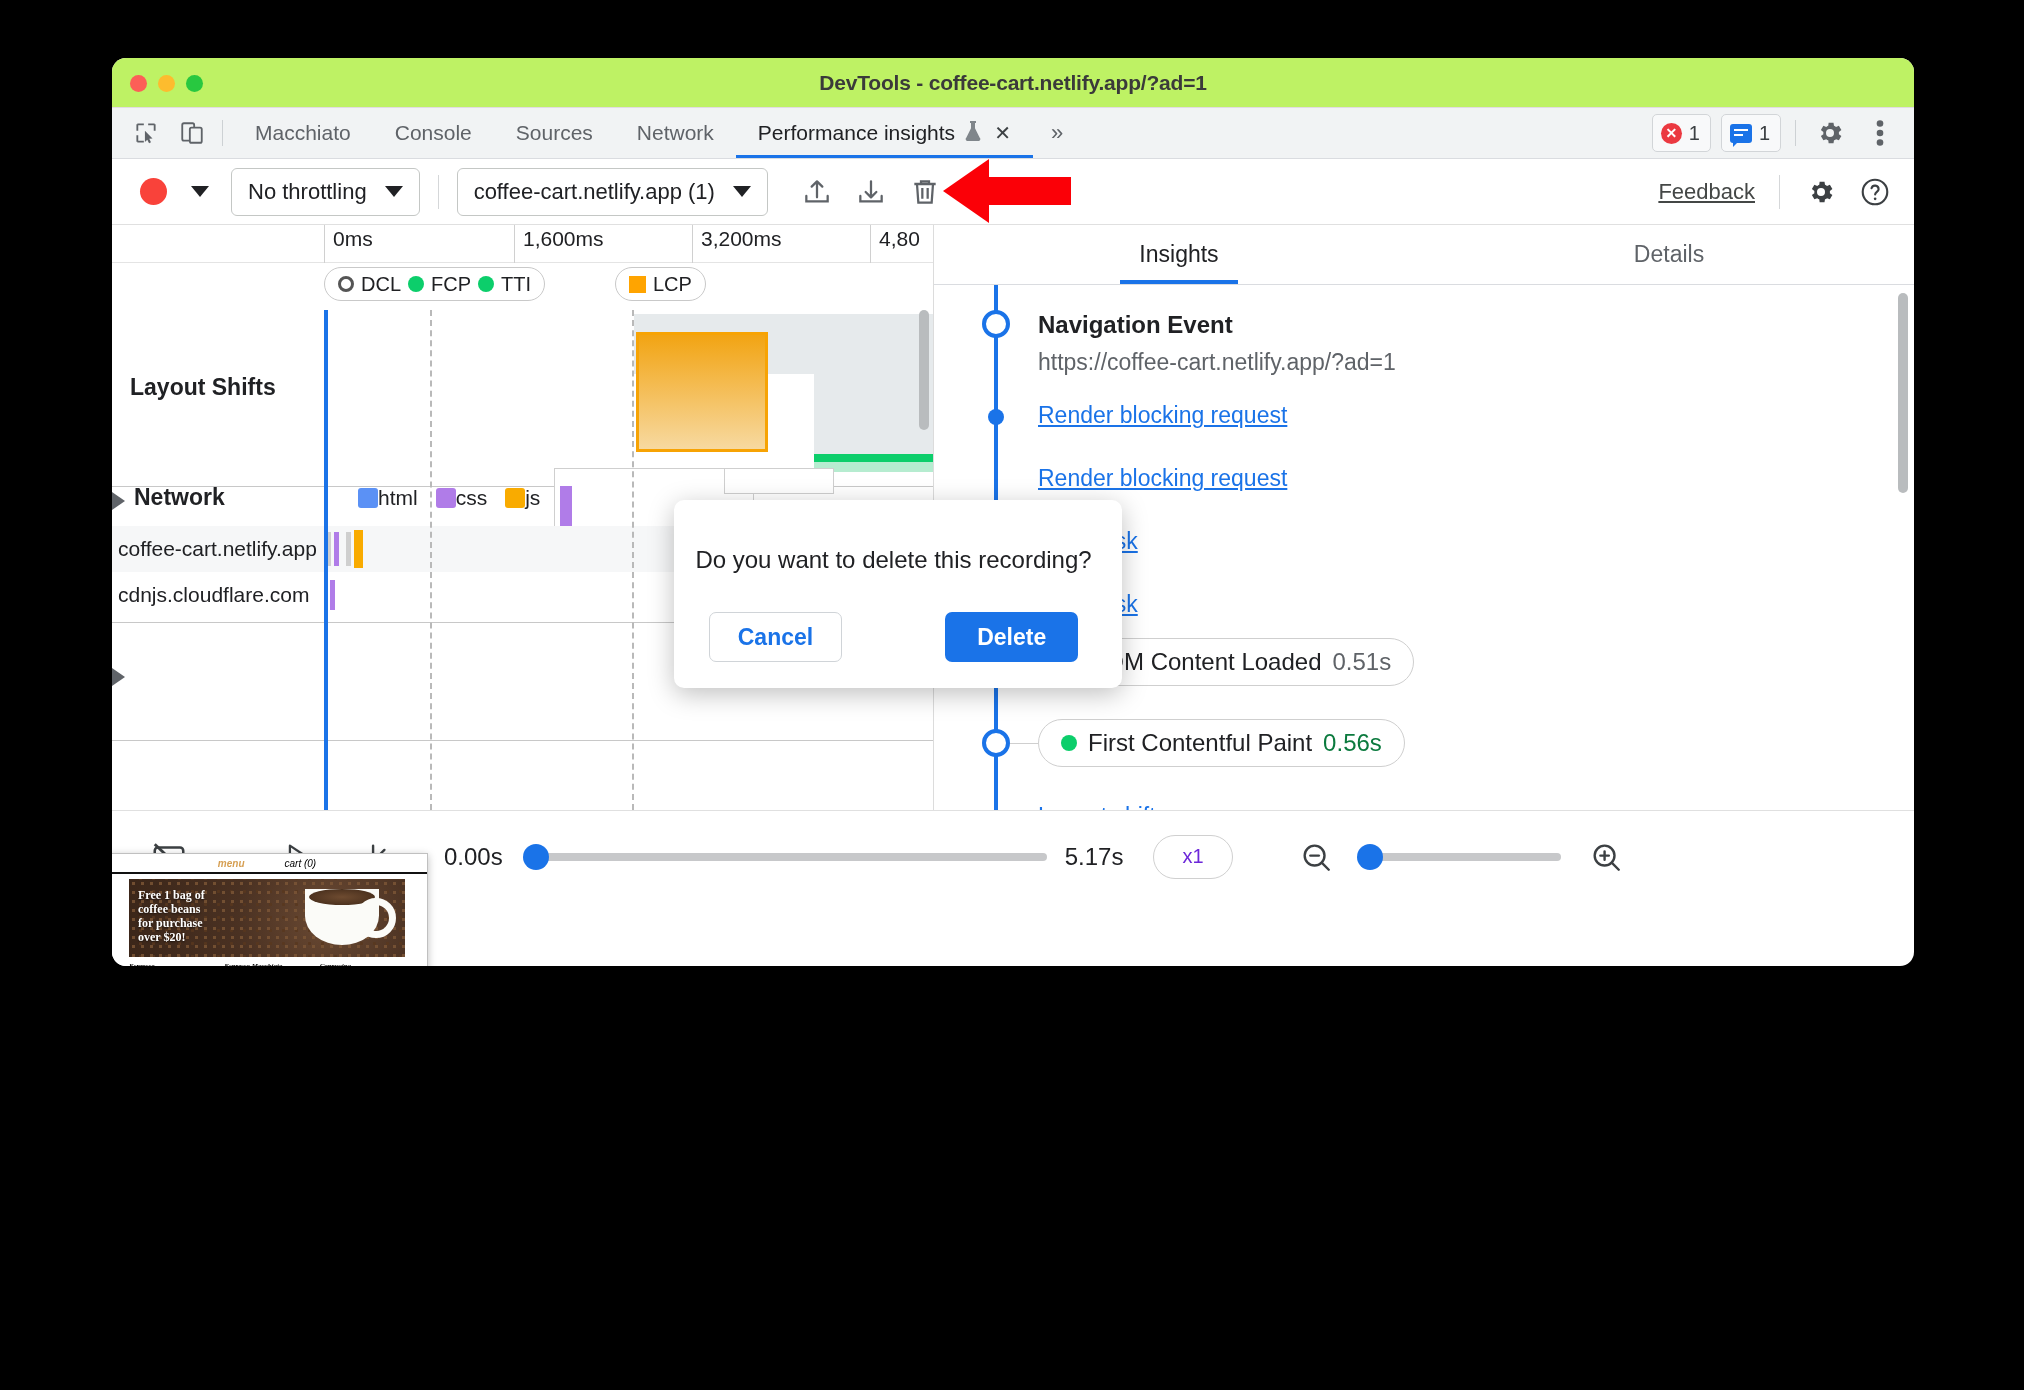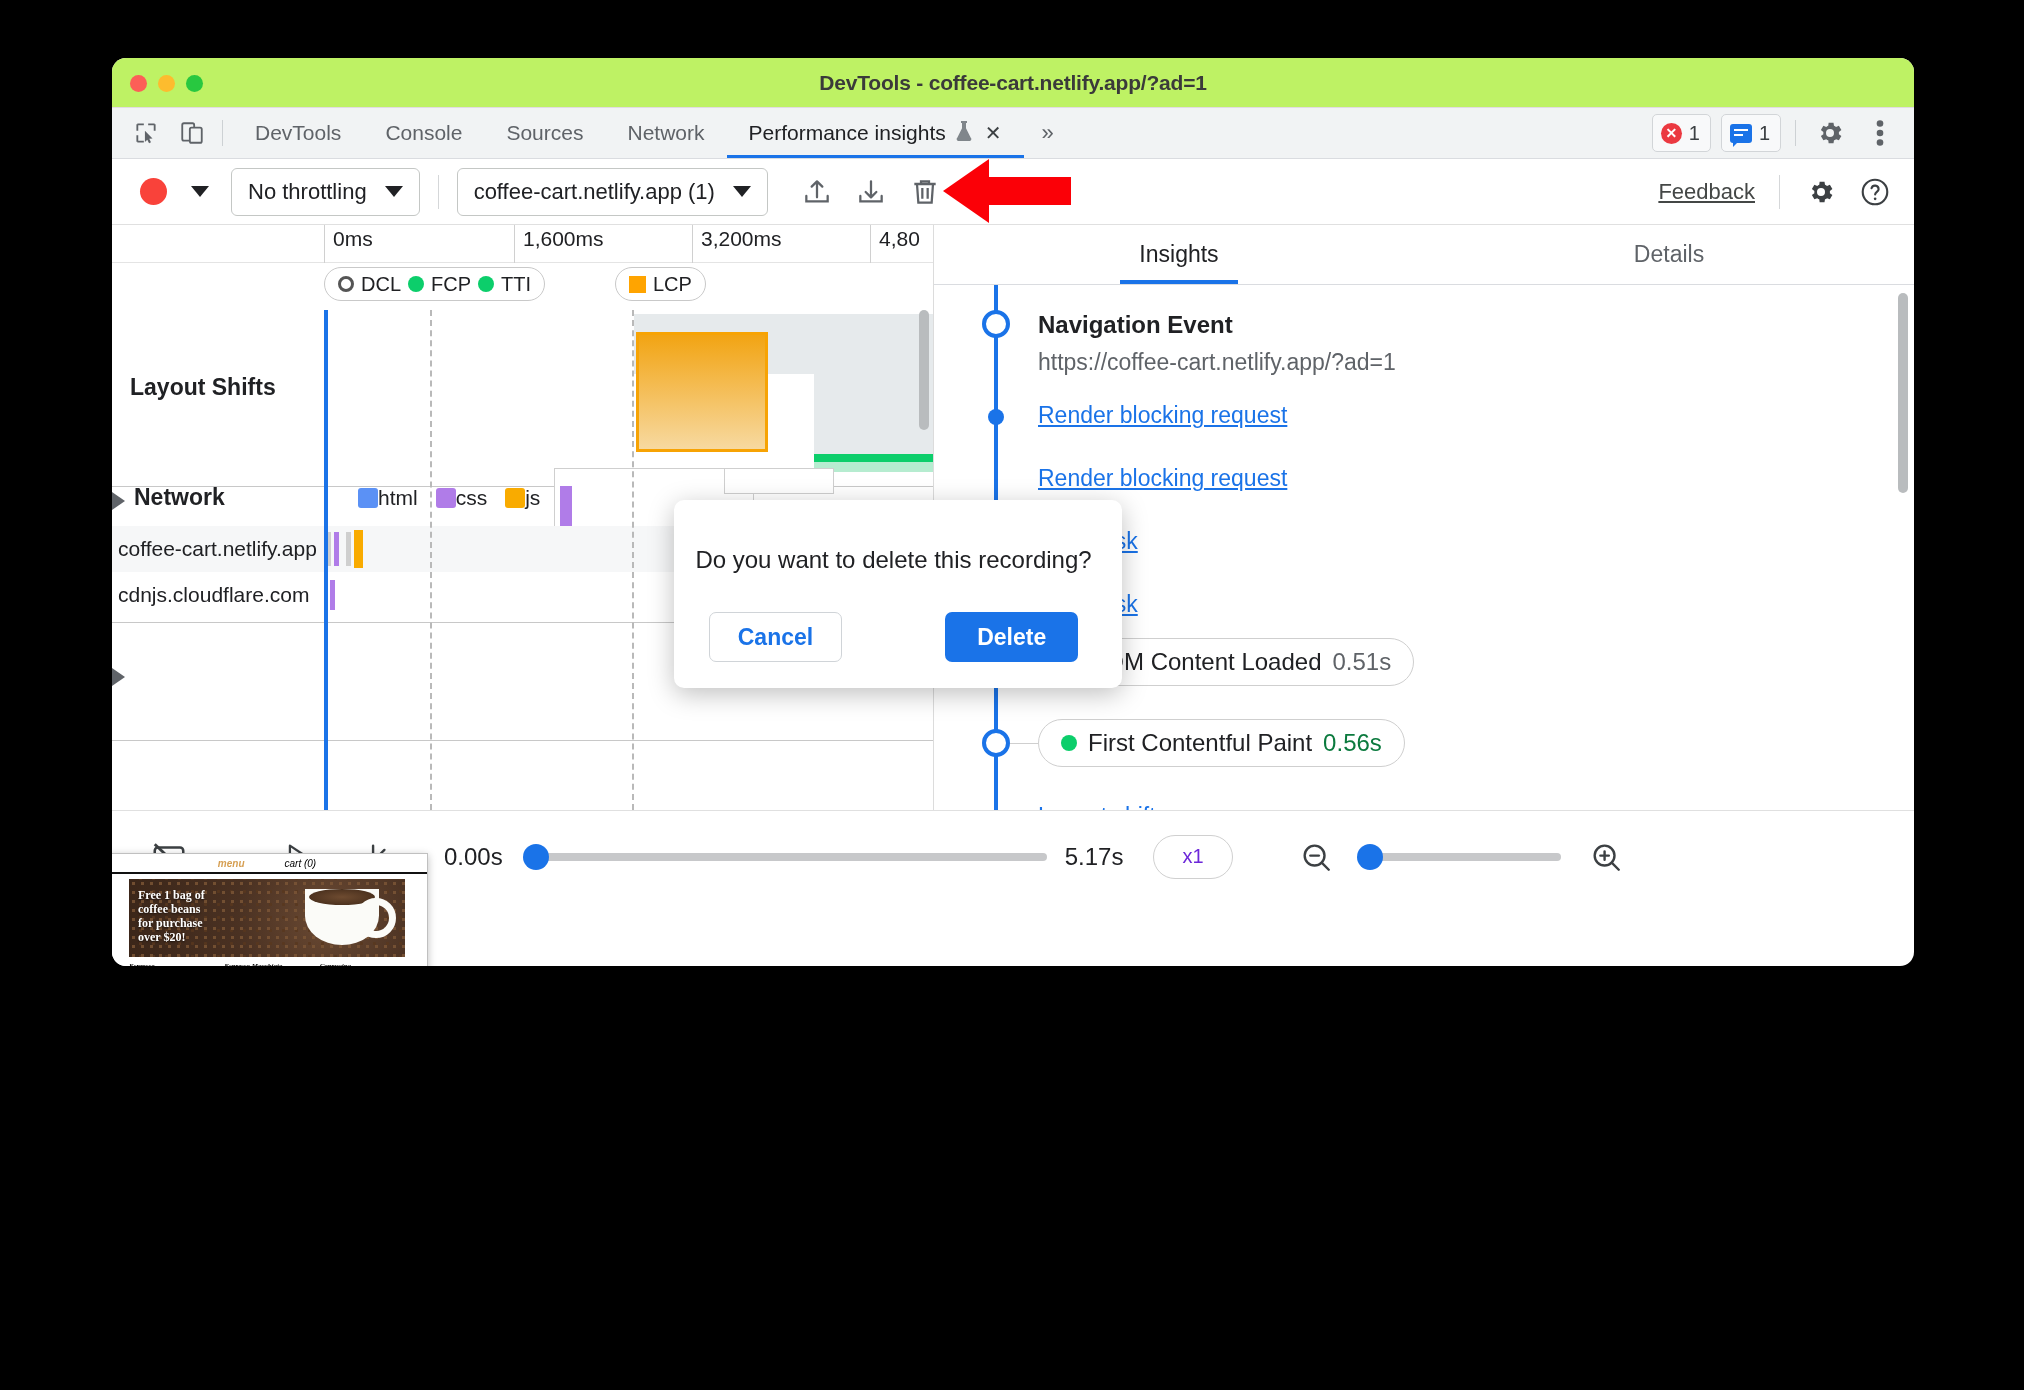"DevTools" span { text: DevTools -> Macchiato }
